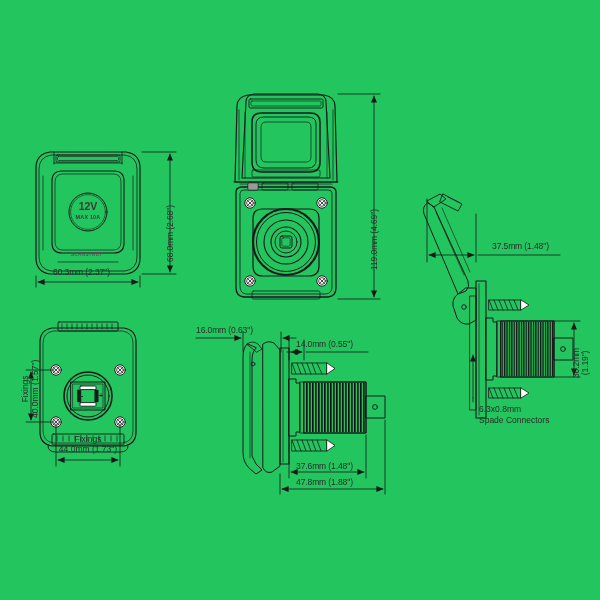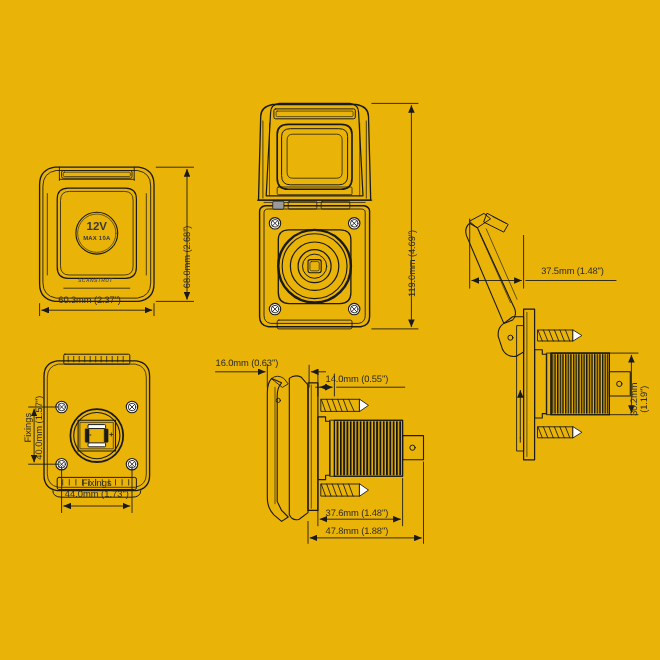"12V" #sheet { background: #eab308 -> #22c55e }
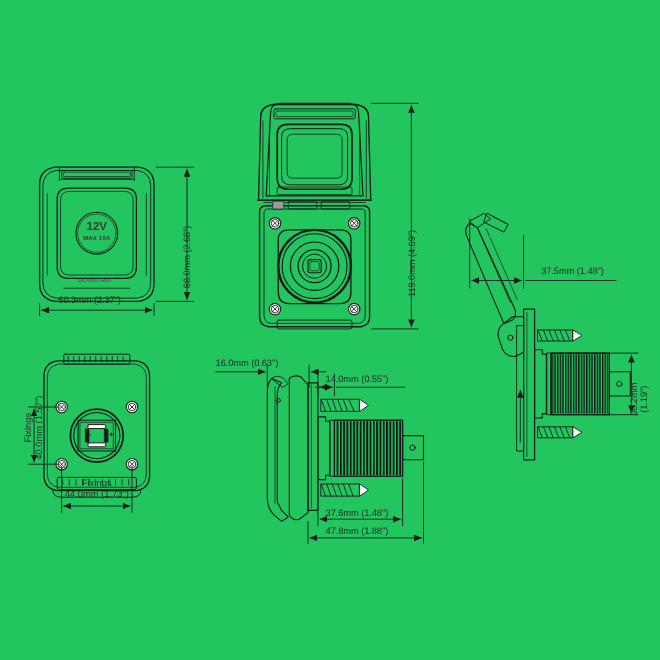"6.3x0.8mm" div.note { html: none -> <div><span>6.3x0.8mm</span><br><span>Spade Connectors</span></div> }
